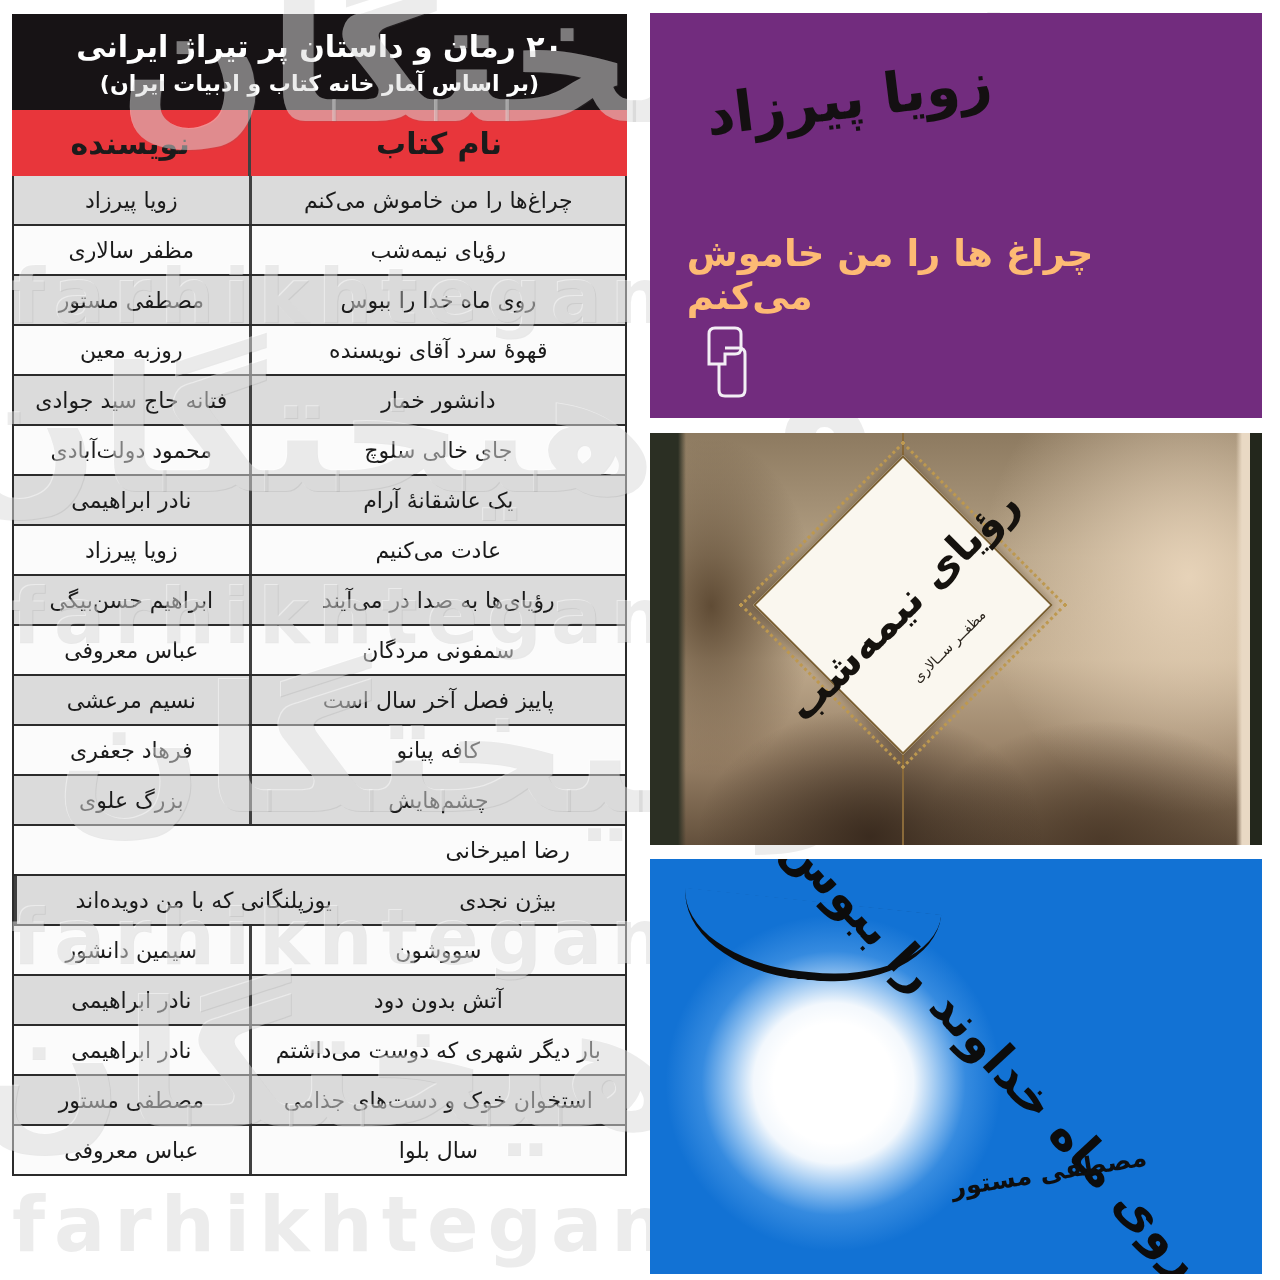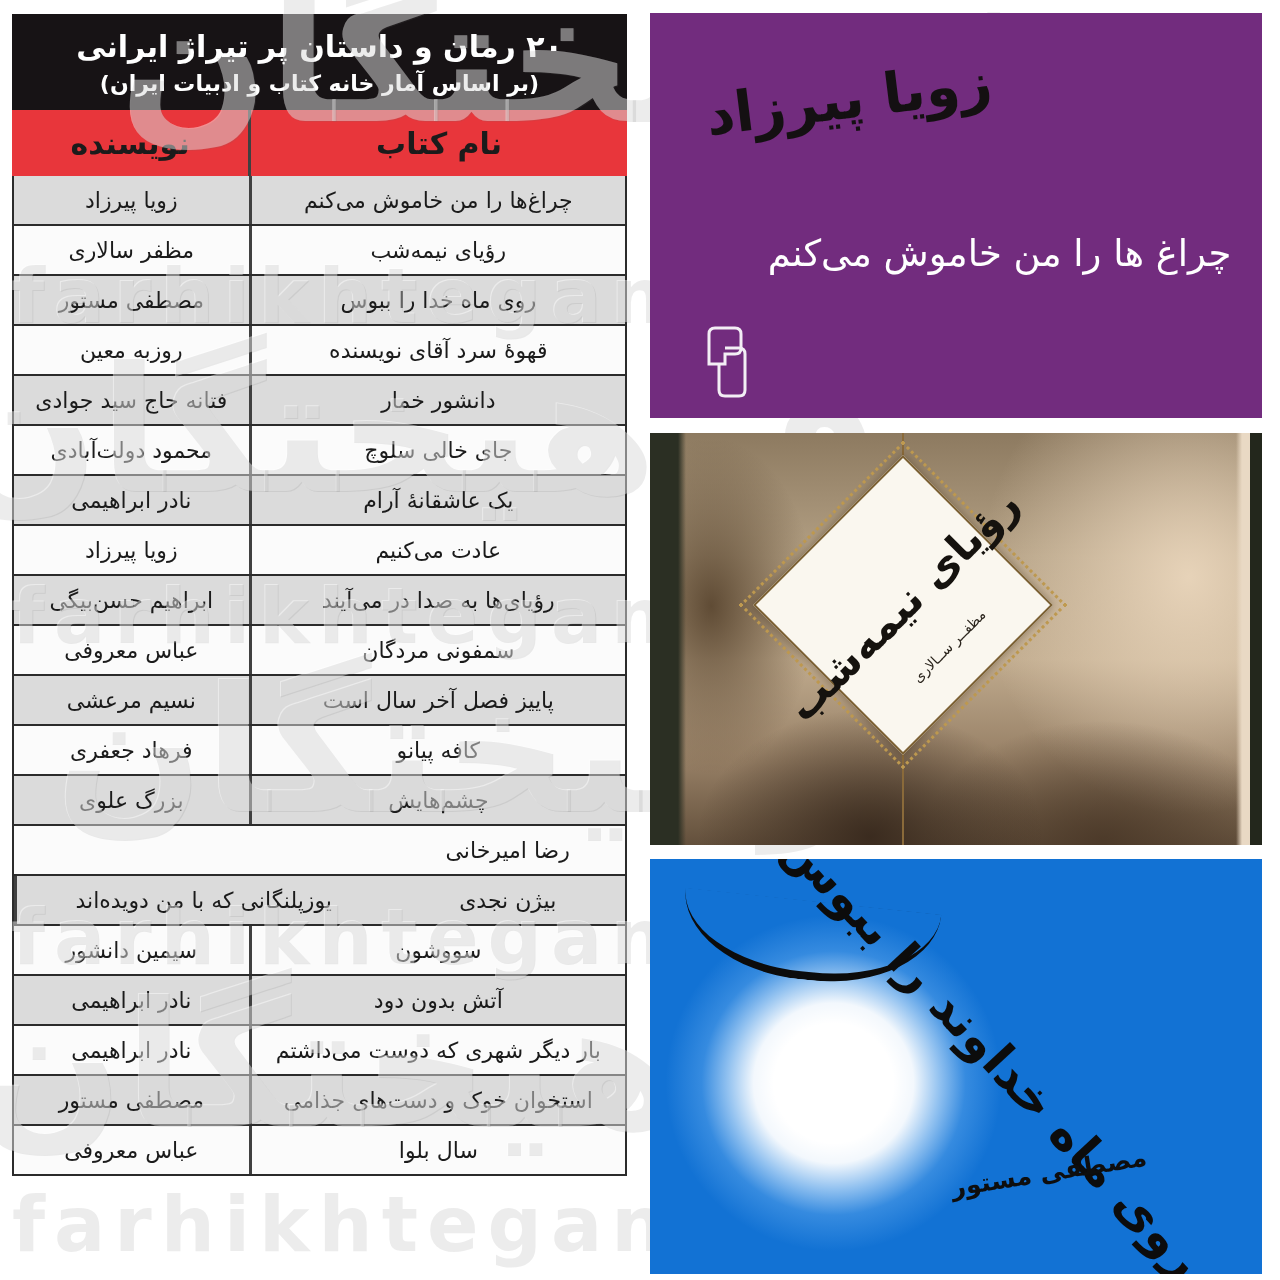"چراغ ها را من خاموش" .c1-title { color: #ffffff -> #fdba74; font-weight: normal -> bold; text-align: right -> left }
